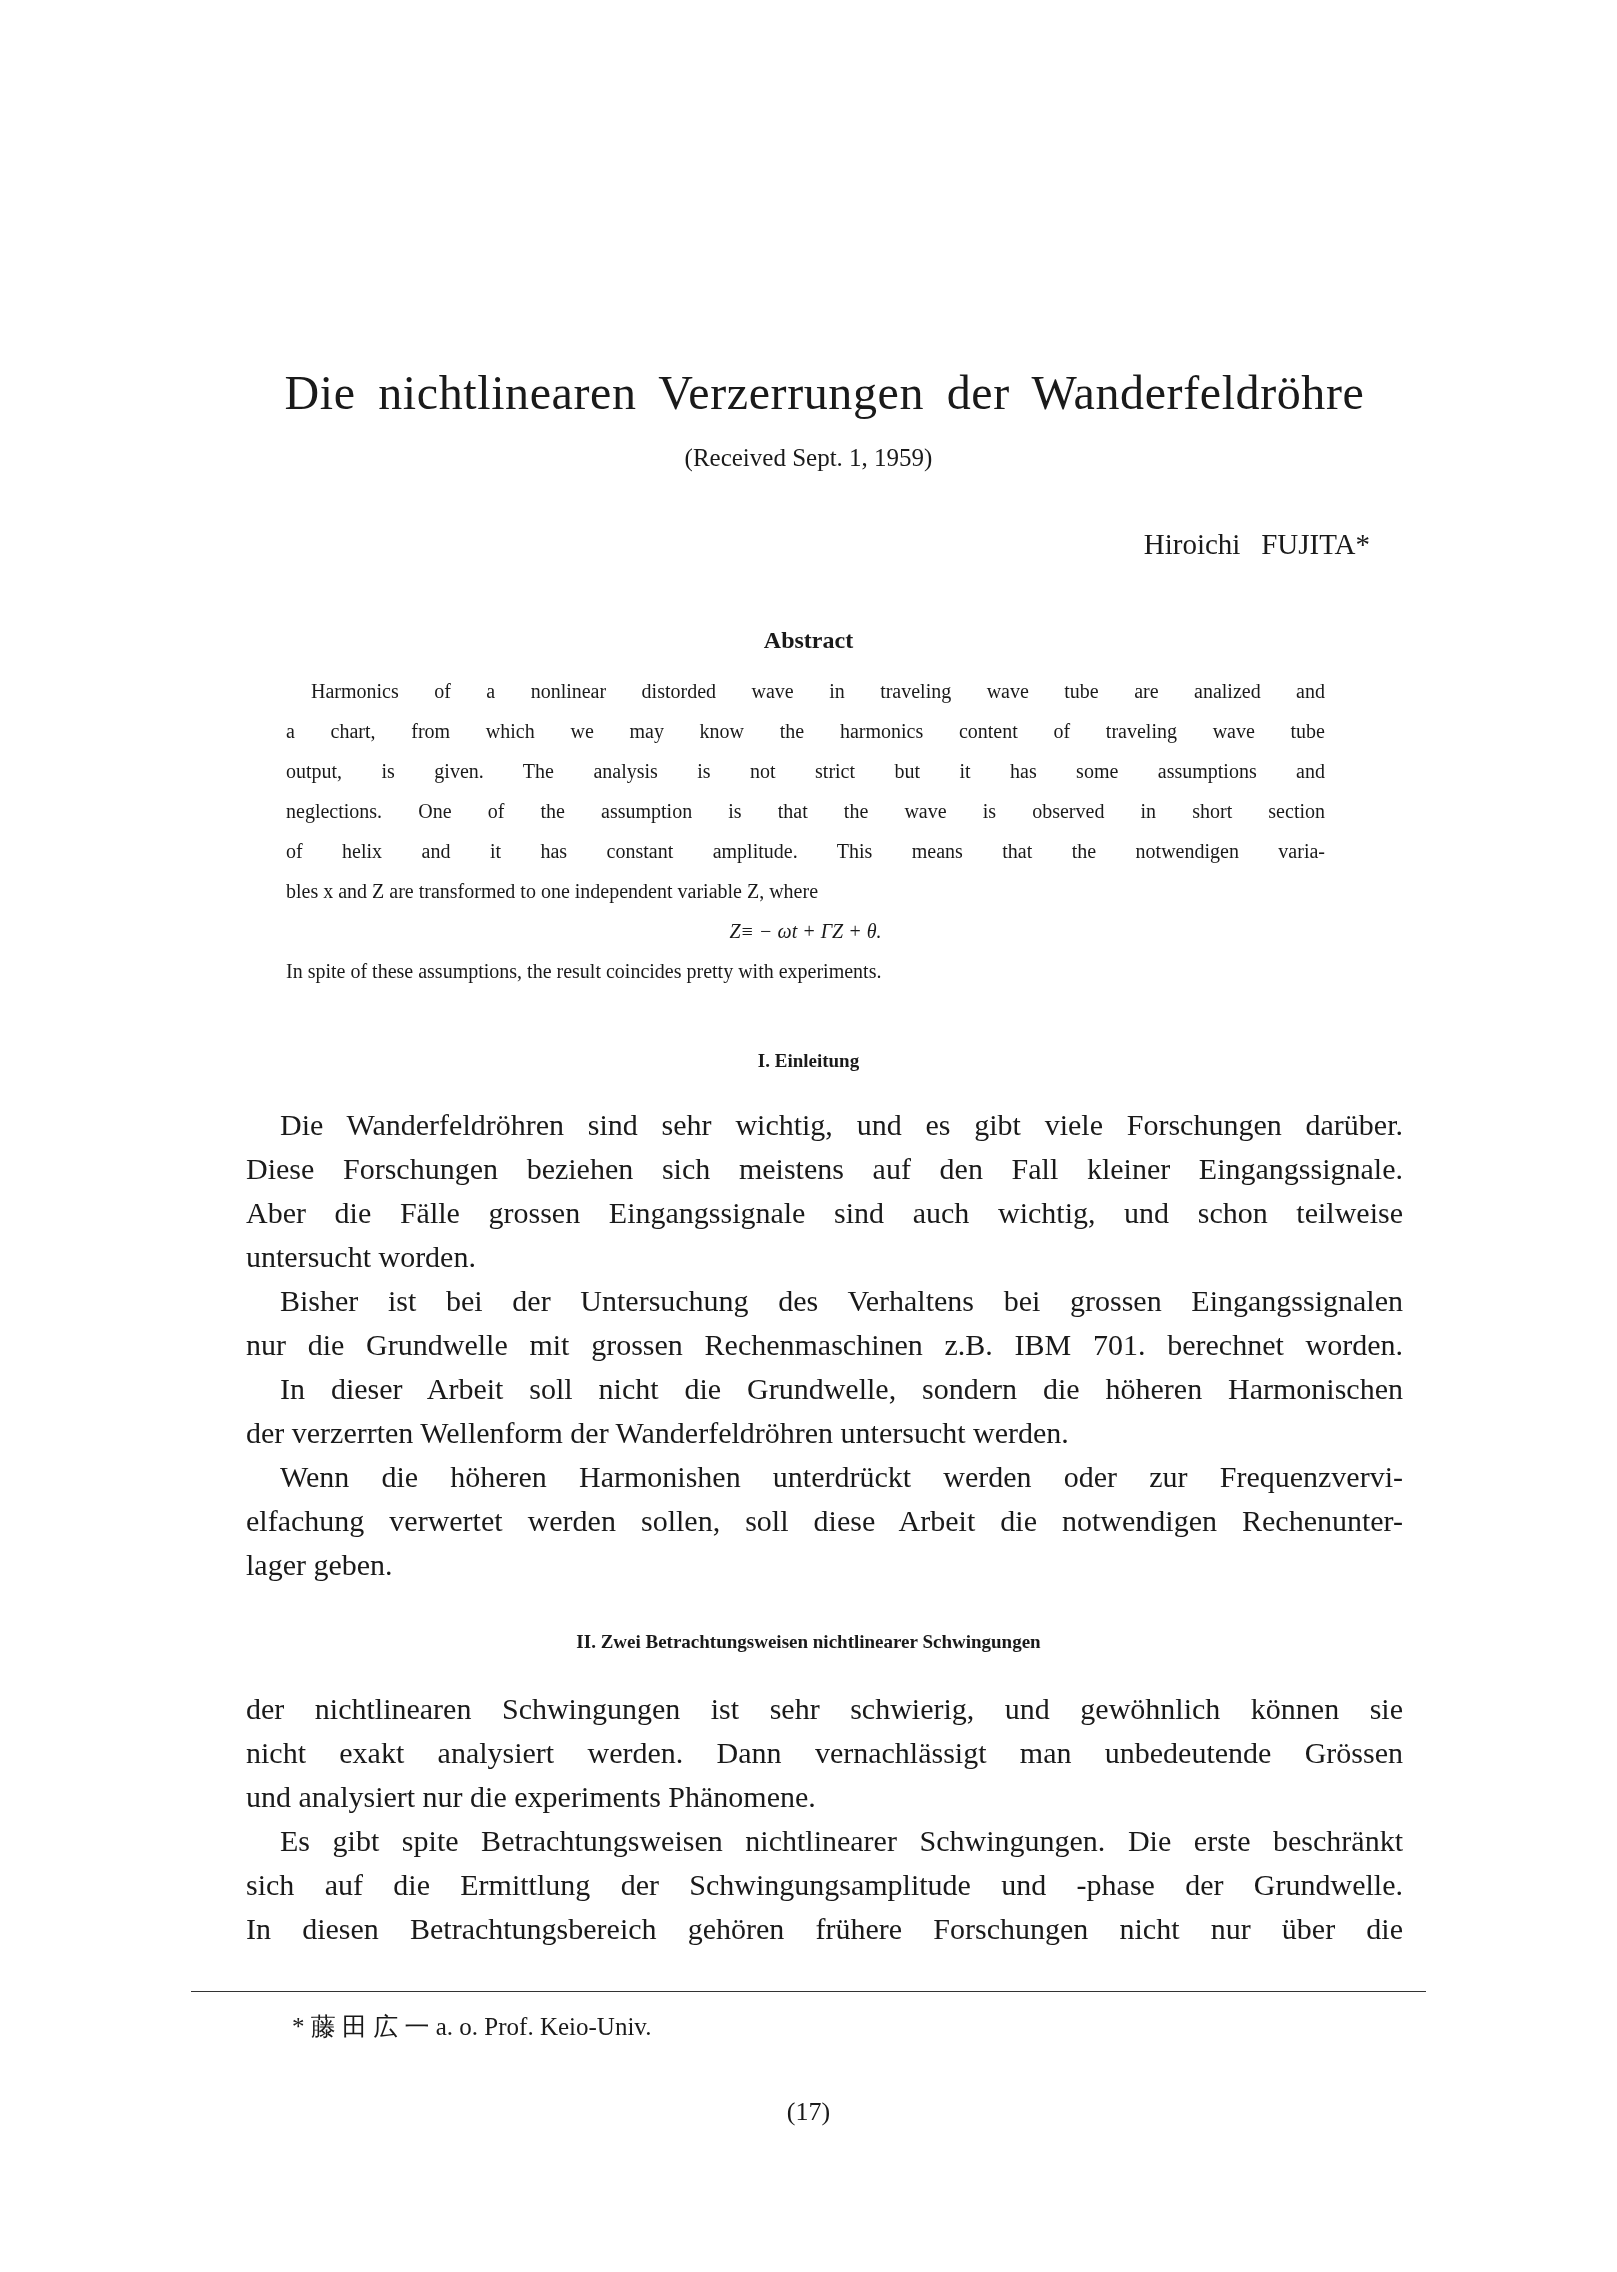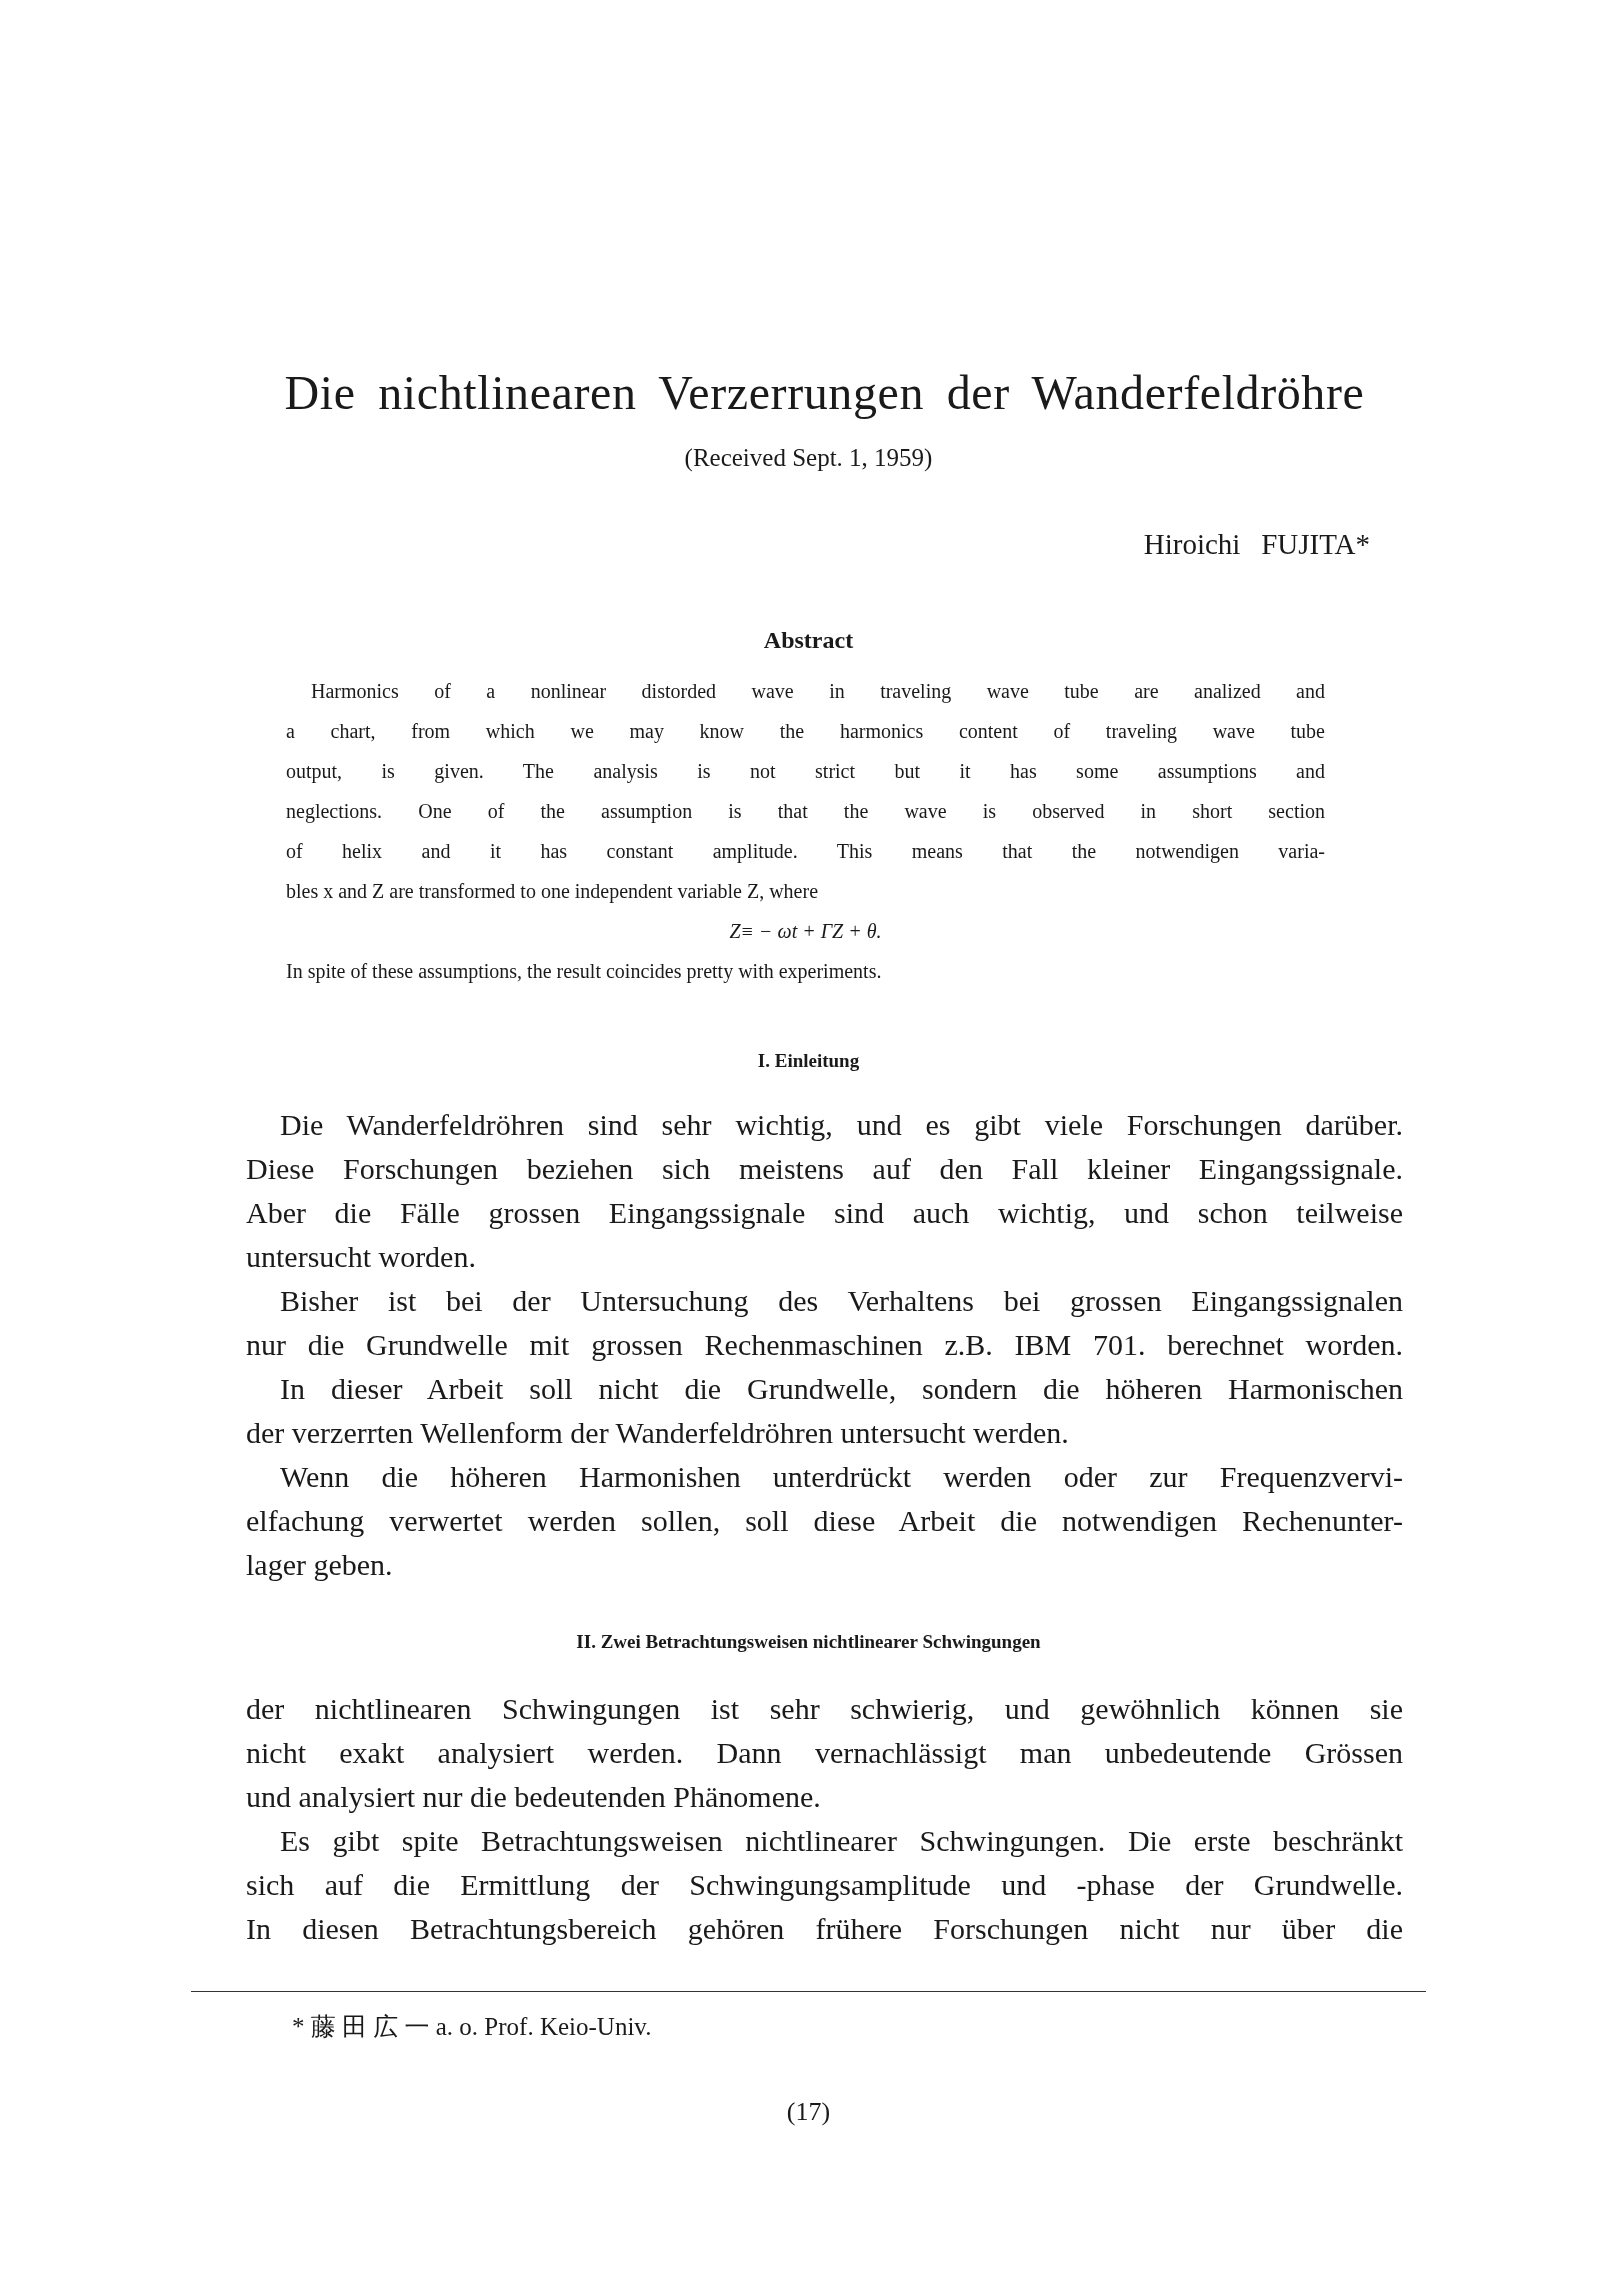"und analysiert nur die bedeutenden" span.line { text: bedeutenden -> experiments }
